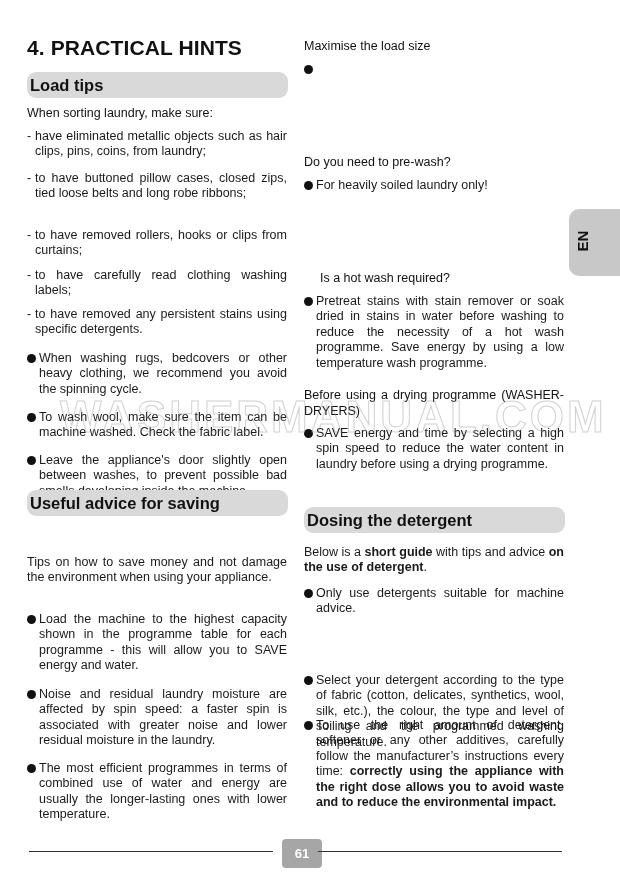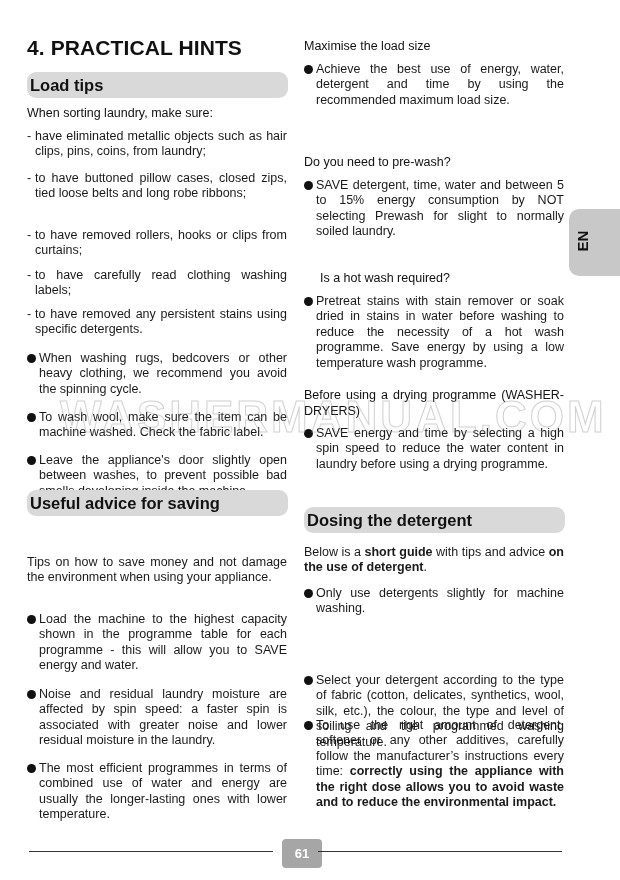"Achieve the best use of" span.line { html: <span>Achieve the best use of energy, water, detergent and time by using the recommended maximum load size.</span> -> none }
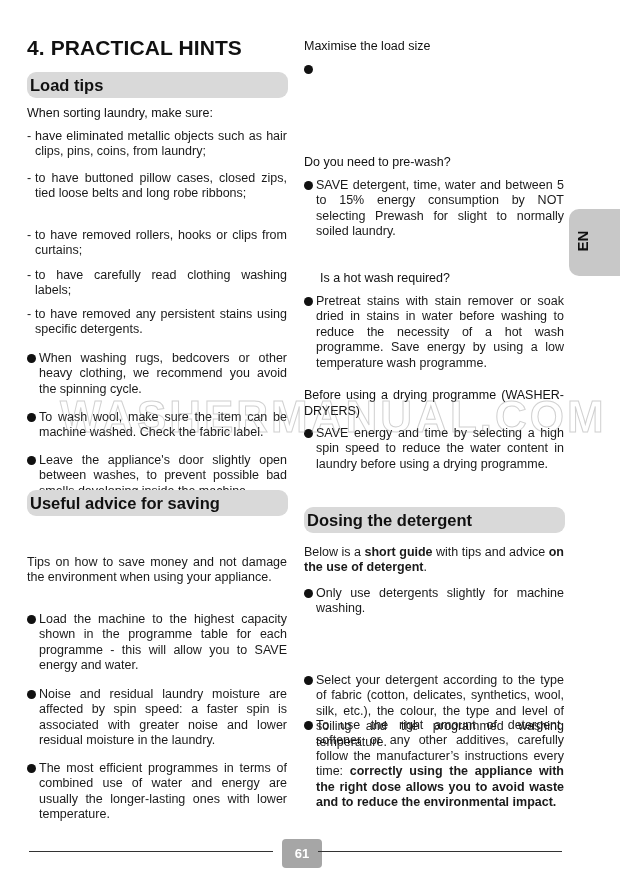"For heavily soiled laundry only!" span.line { html: none -> <span>For heavily soiled laundry only!</span> }
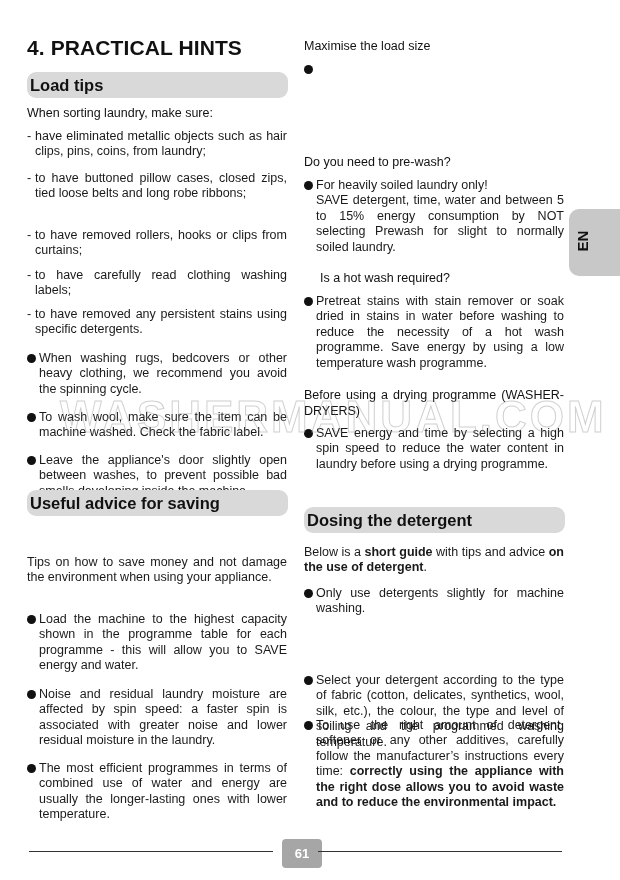"SAVE detergent, time, water and" span.line { html: <span>SAVE detergent, time, water and between 5 to 15% energy consumption by NOT selecting Prewash for slight to normally soiled laundry.</span> -> none }
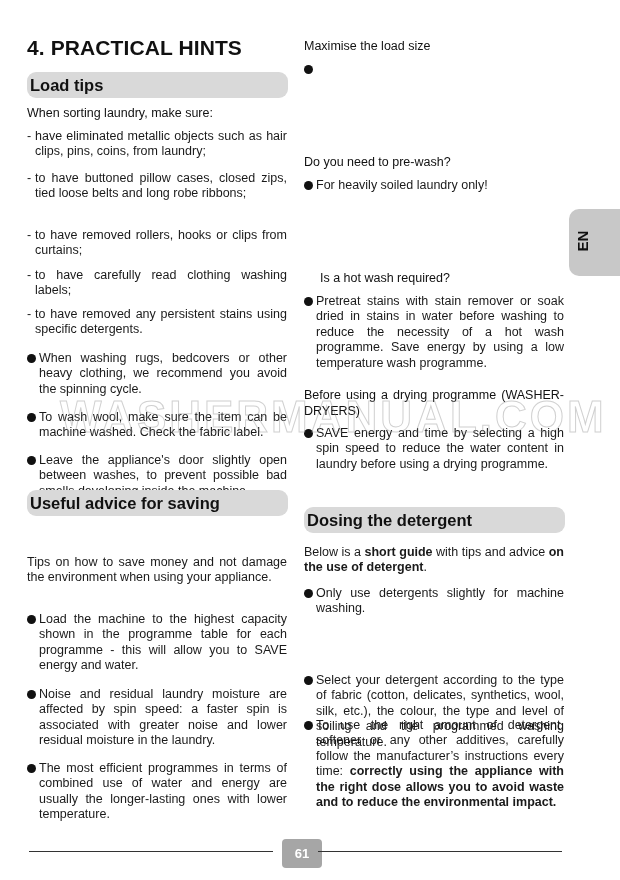"Only use detergents slightly for" span.txt { text: slightly for machine washing -> suitable for machine advice }
